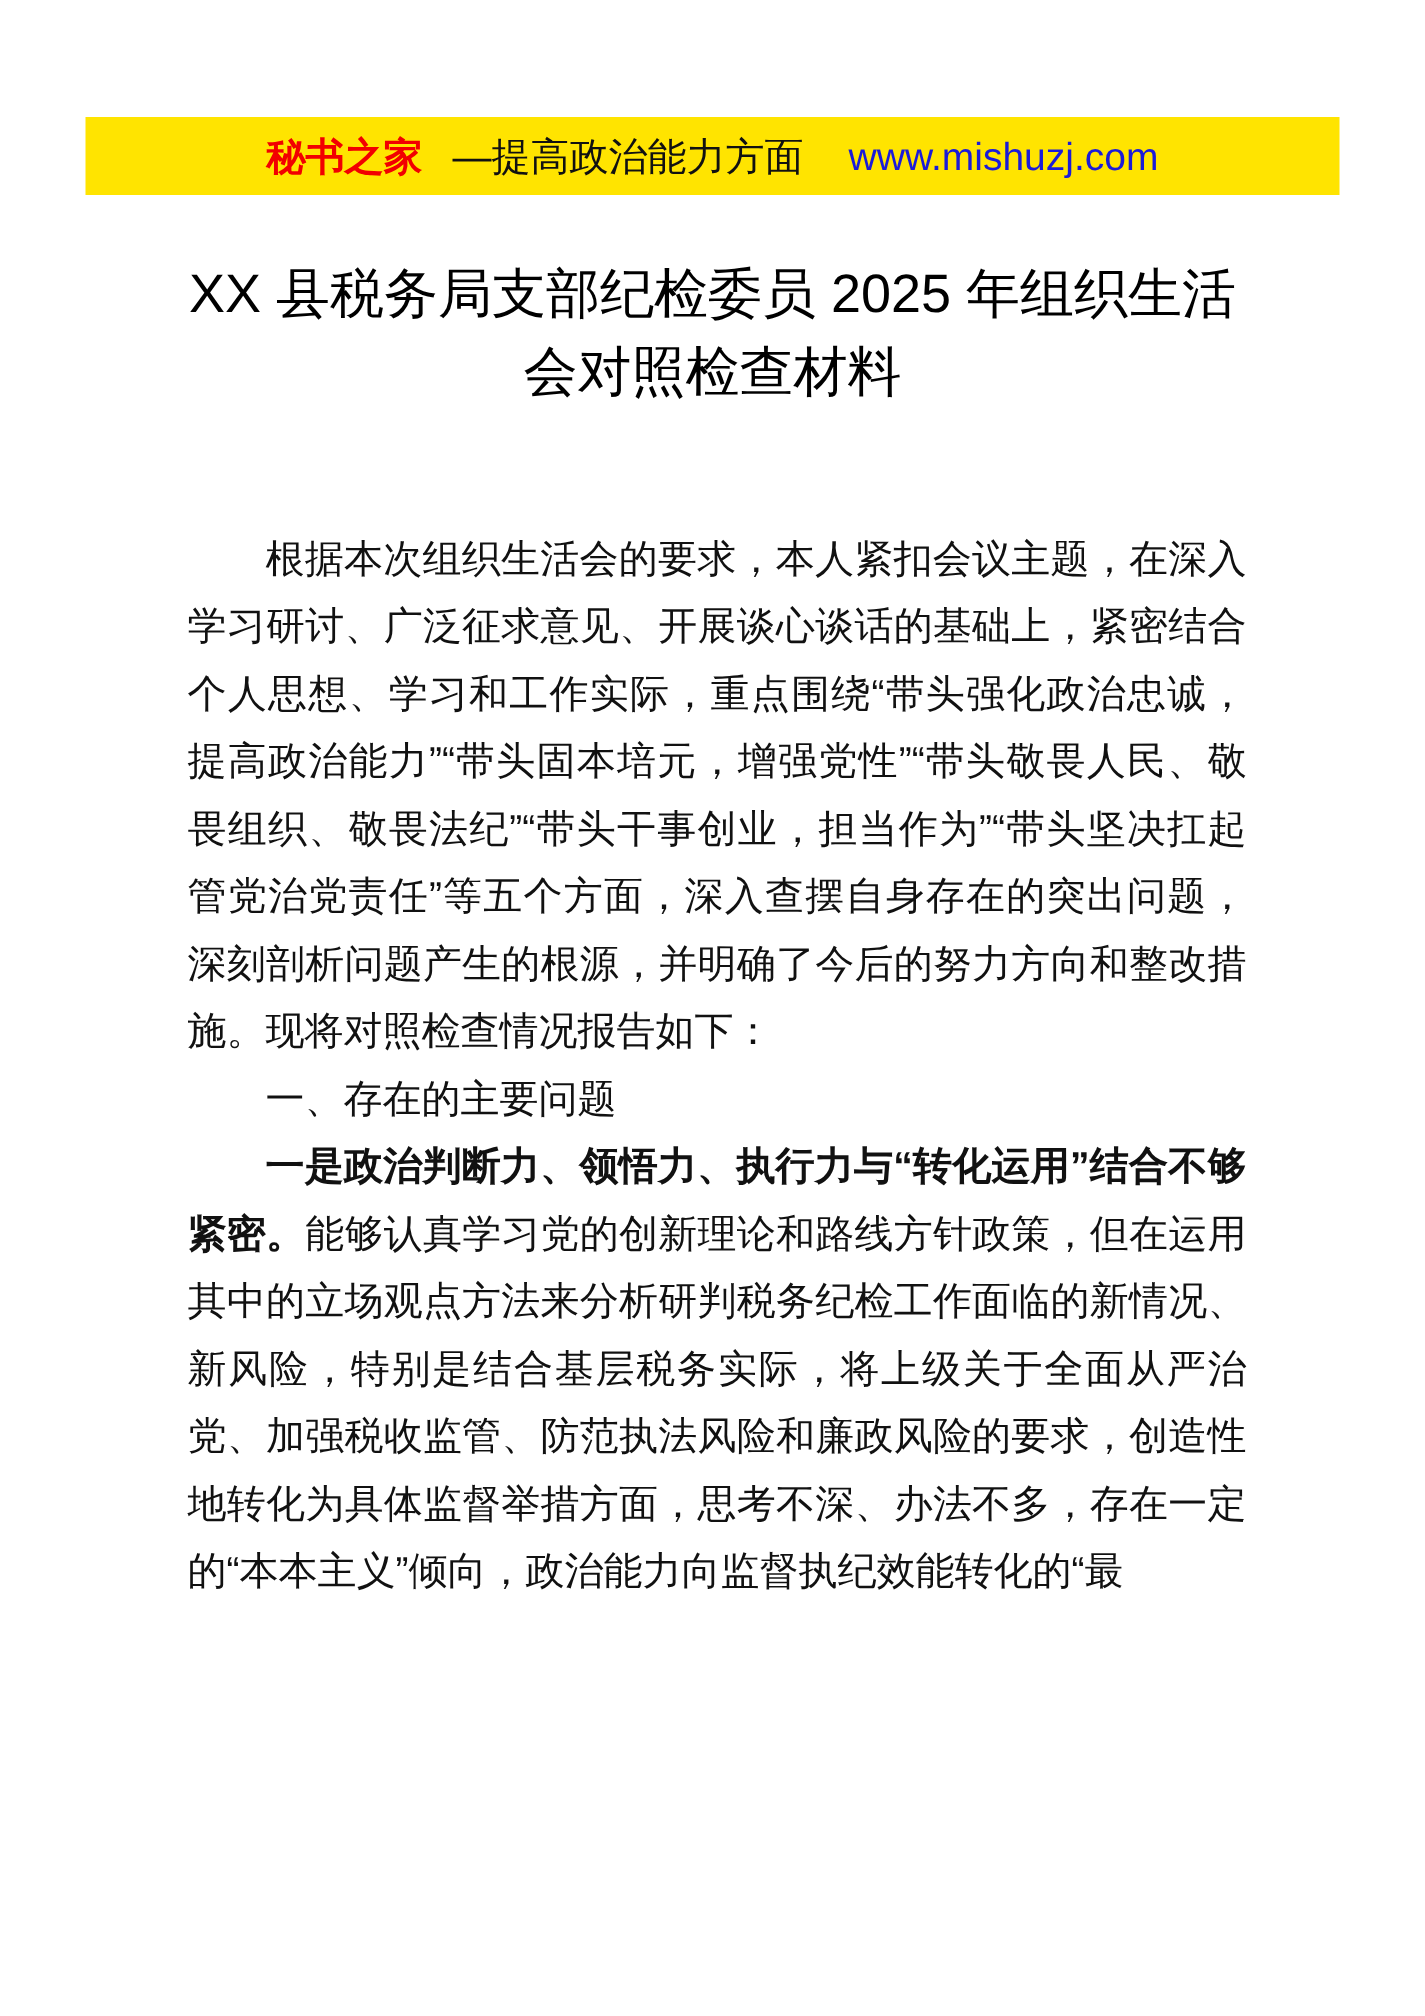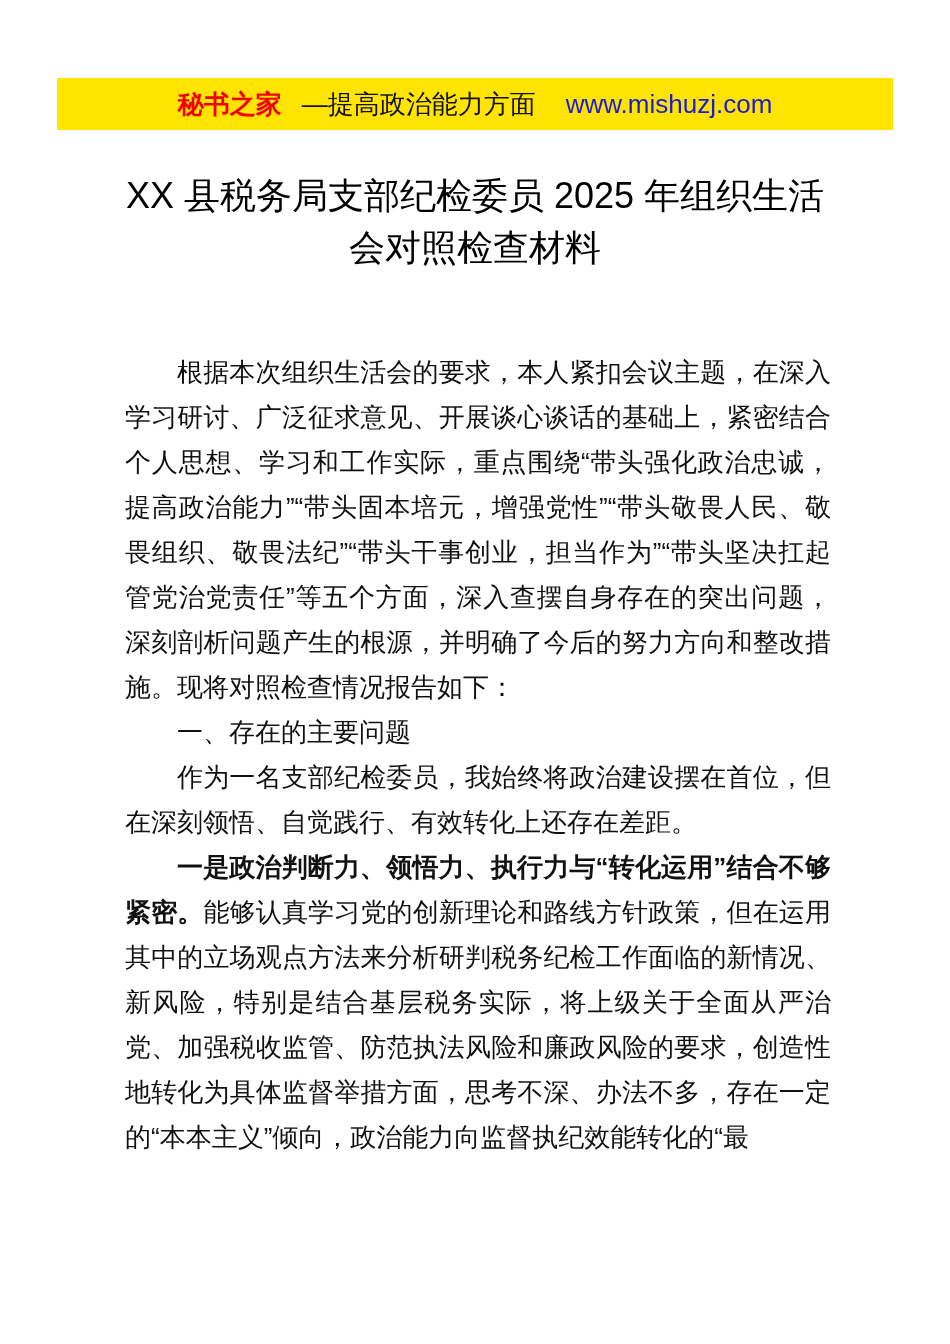"作为一名支部纪检委员，我始终将政治建设摆在首位，但在深刻领悟、自觉践行、有效转化" p { html: <p><span>作为一名支部纪检委员，我始终将政治建设摆在首位，但在深刻领悟、自觉践行、有效转化上还存在差距。</span></p> -> none }
